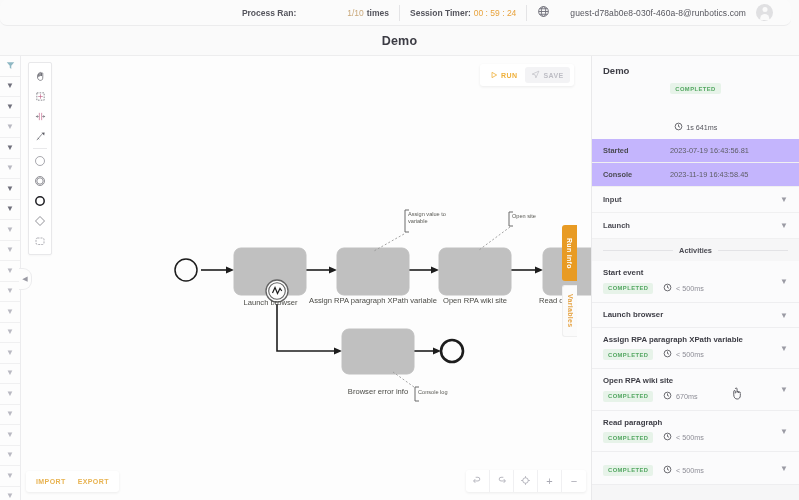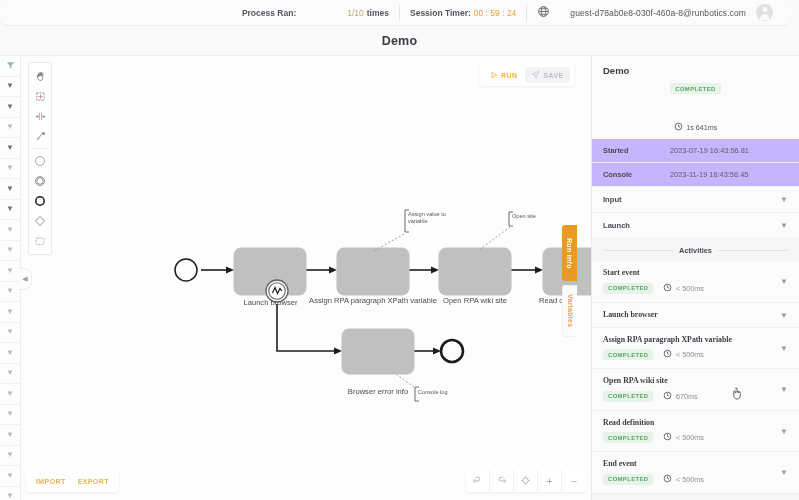"Start event" .act-name { font-family: Liberation Serif, serif -> none }
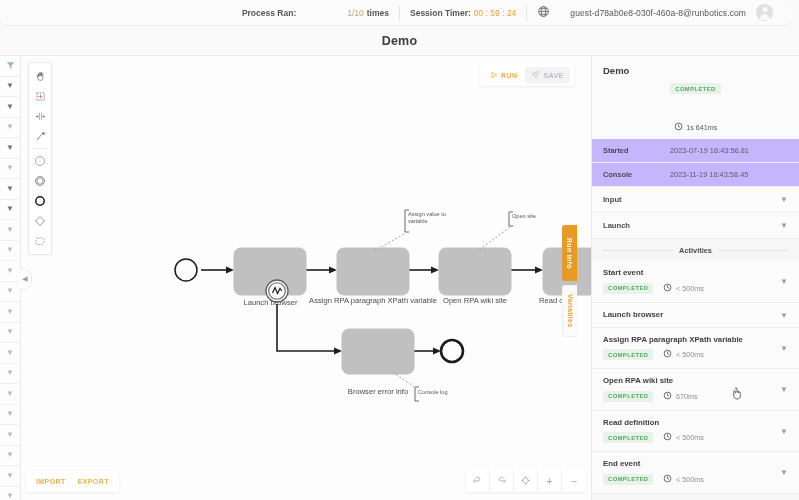"Read definition" div.act-name { text: definition -> paragraph }
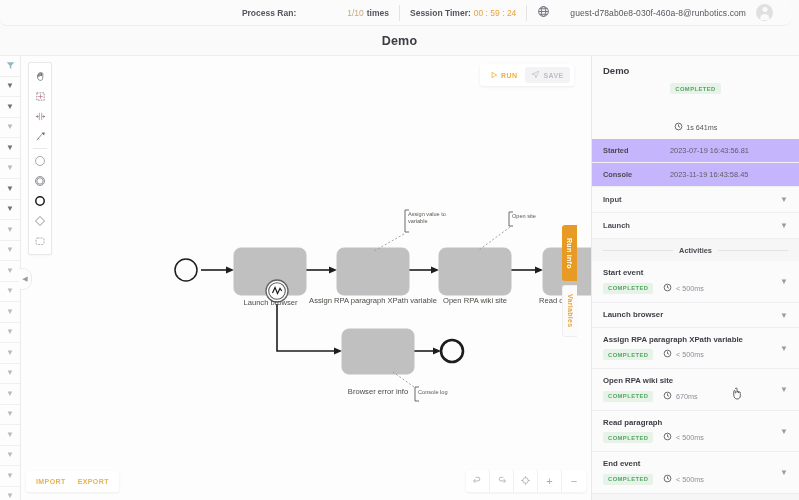"End event" div.act-name { html: <div>End event</div> -> none }
